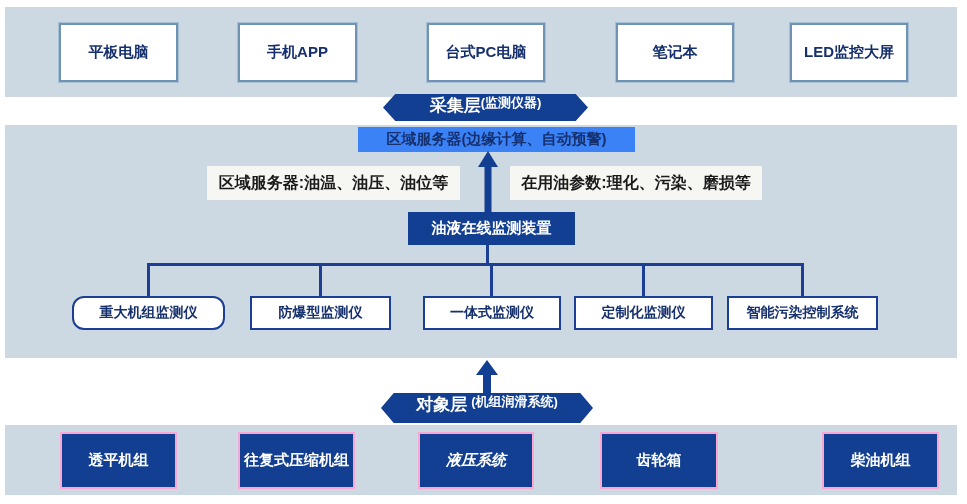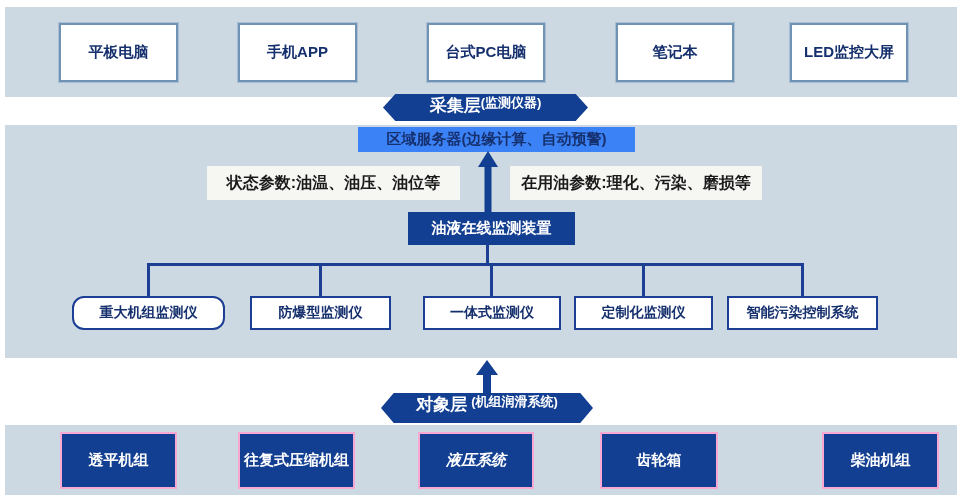"状态参数:油温、油压、油位等" span { text: 状态参数 -> 区域服务器 }
